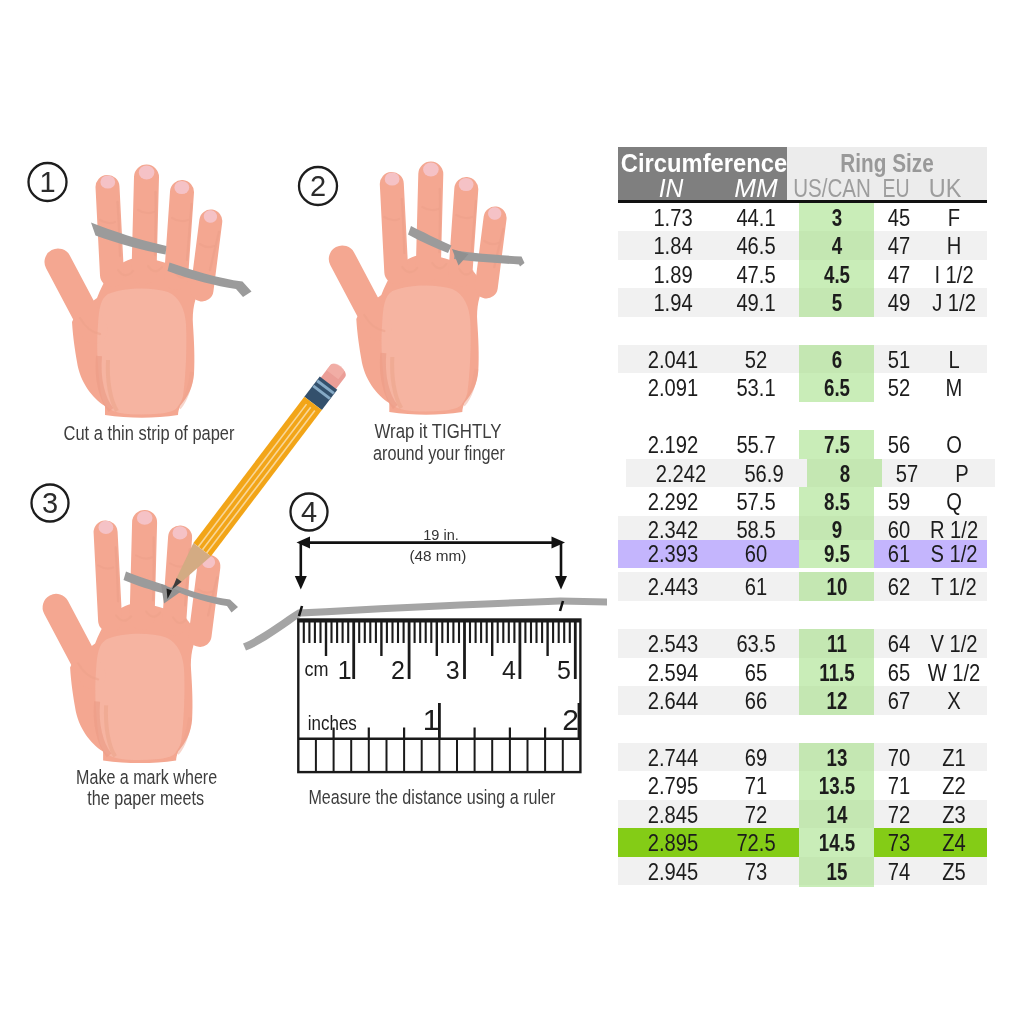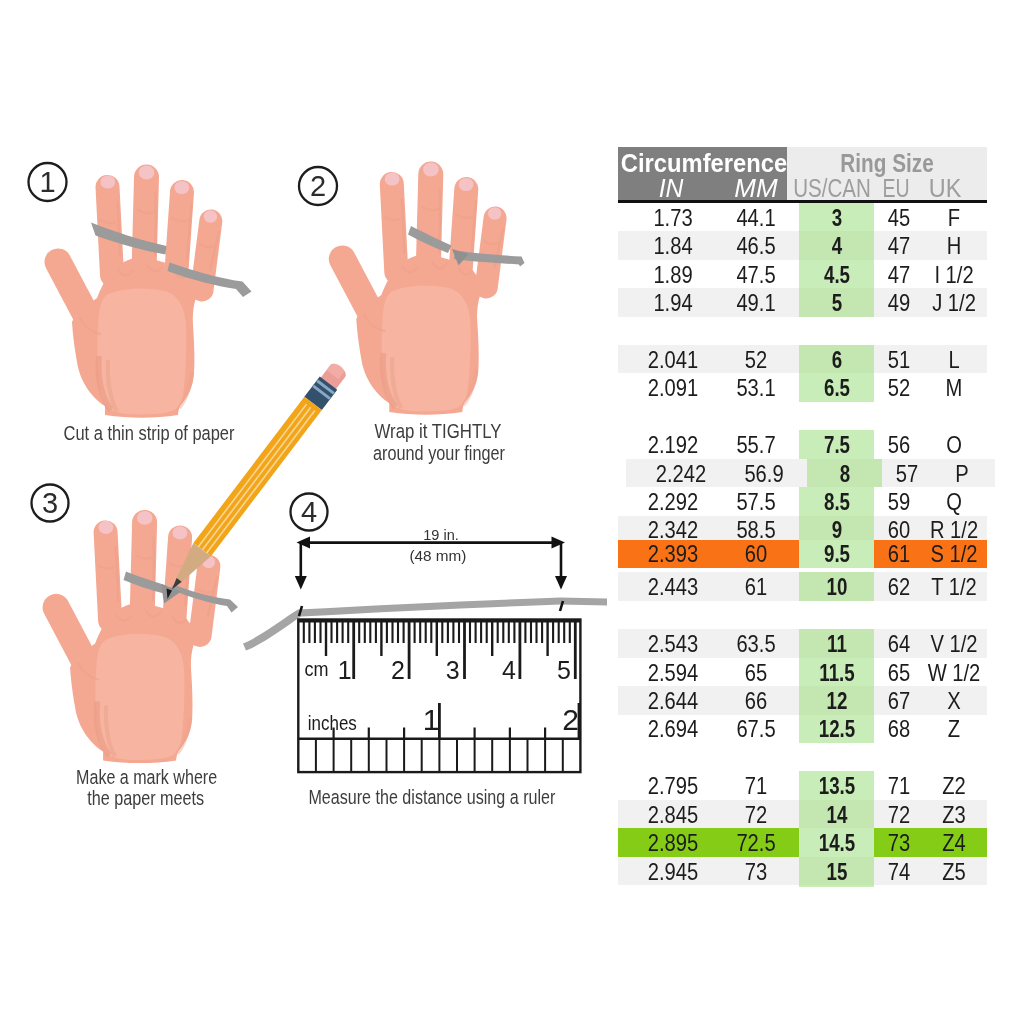"2.393" div { background: #f97316 -> #c4b5fd }
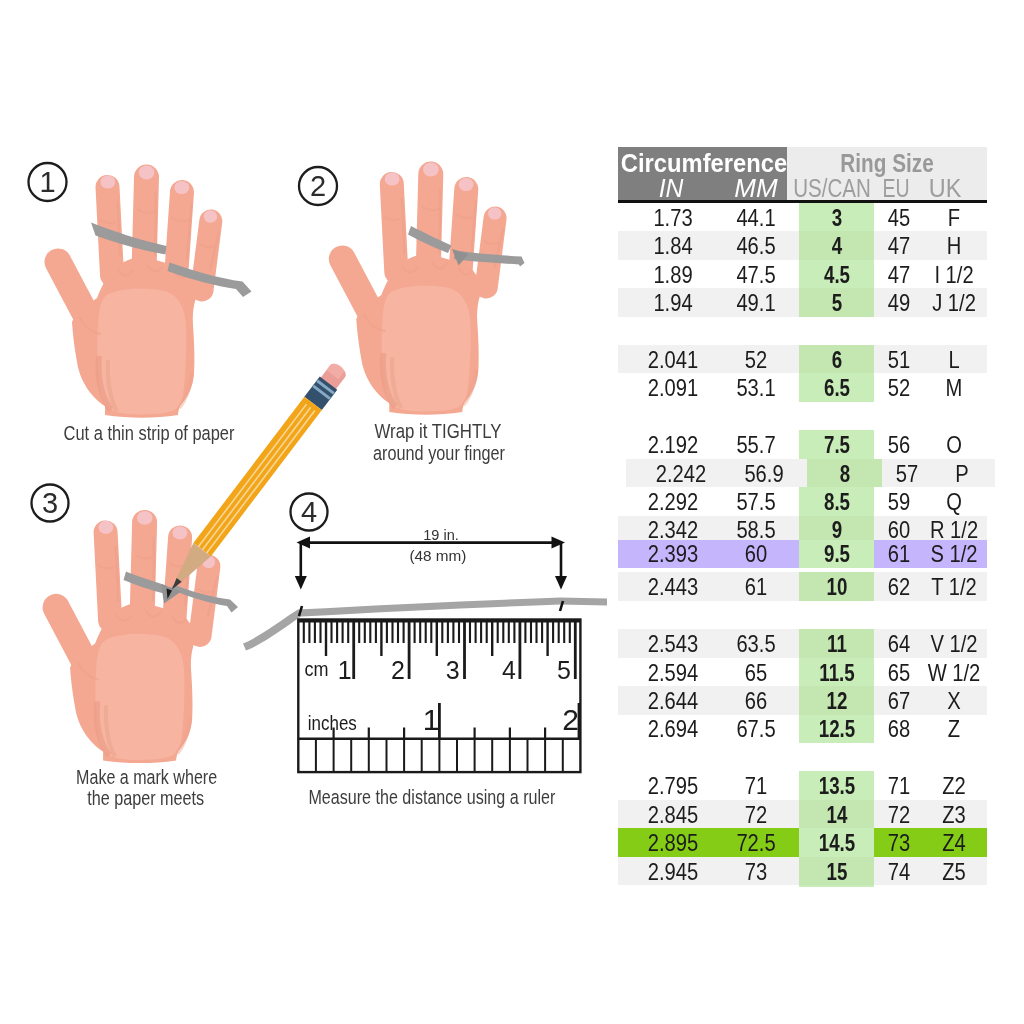"2.694" div { html: <div> <div></div> <span>2.694</span> <span>67.5</span> <span>12.5</span> <span>68</span> <span>Z</span> </div> -> none }
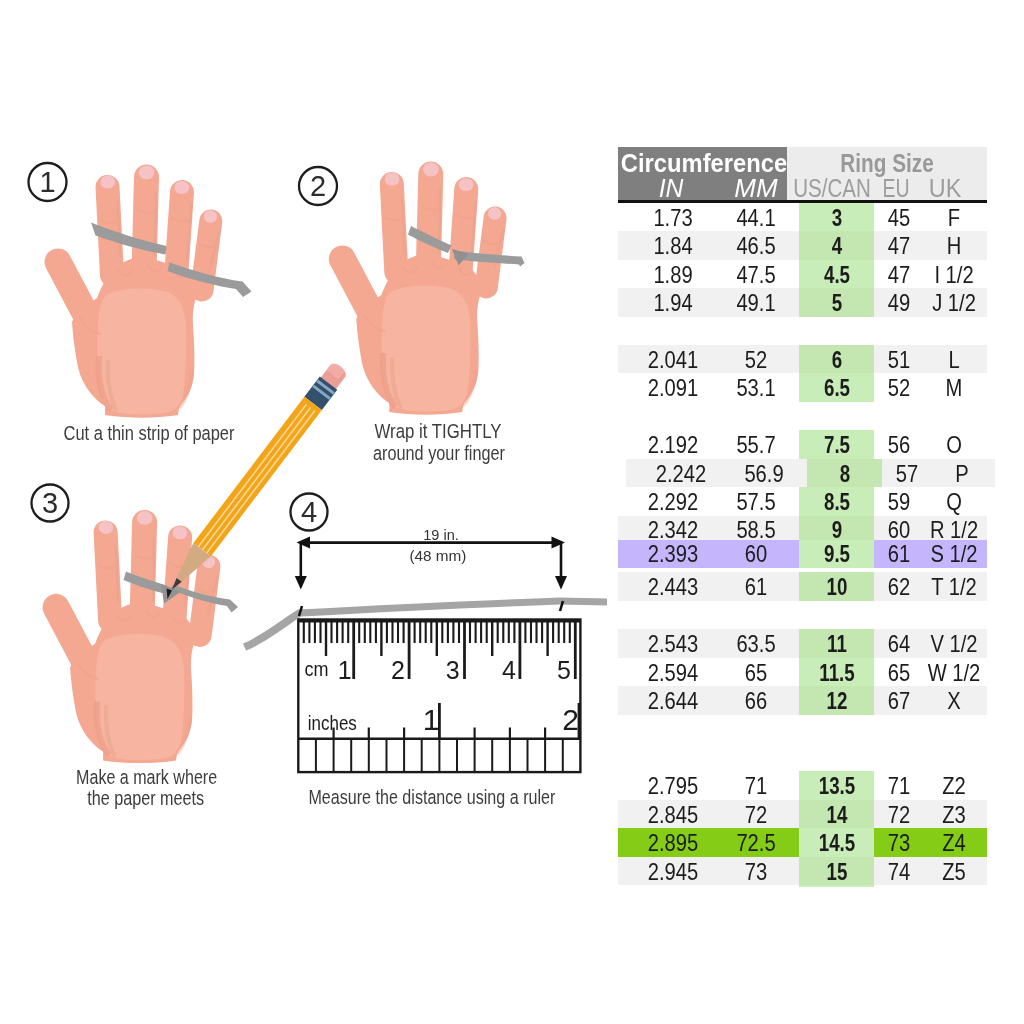"2.744" div { html: none -> <div> <div></div> <span>2.744</span> <span>69</span> <span>13</span> <span>70</span> <span>Z1</span> </div> }
